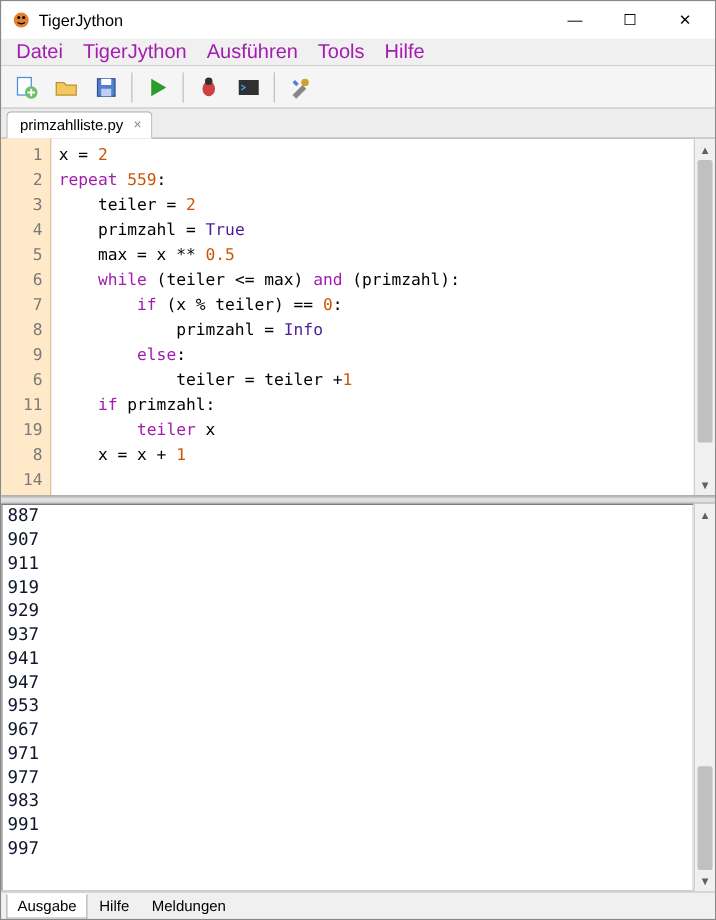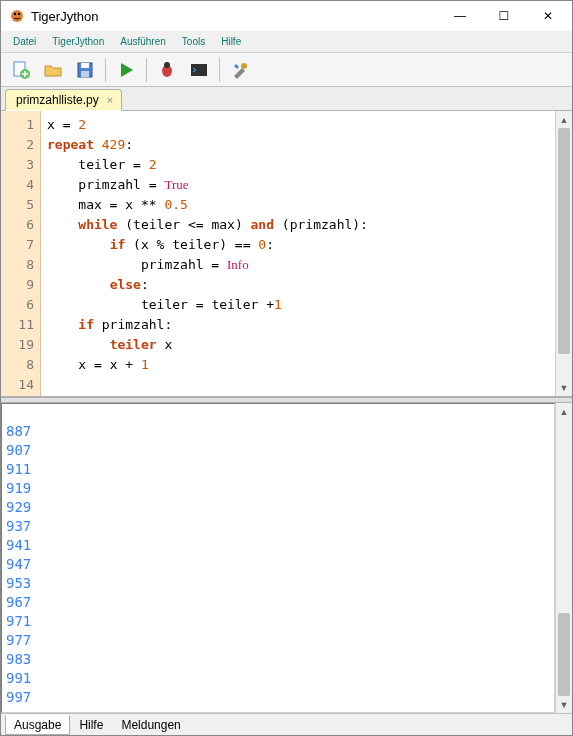"Datei" .menubar .mitem { color: #0f766e -> #a21caf; font-size: 10px -> 16px }
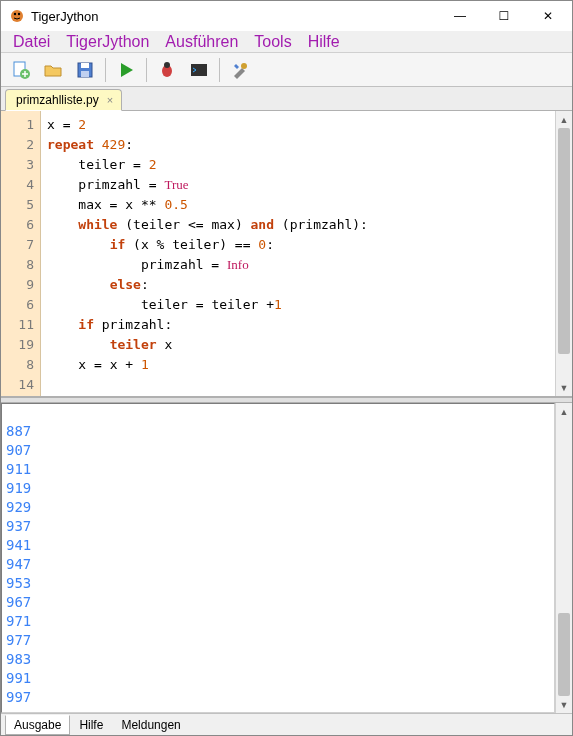"primzahlliste.py" .tab { background: #fef9c3 -> #ffffff }
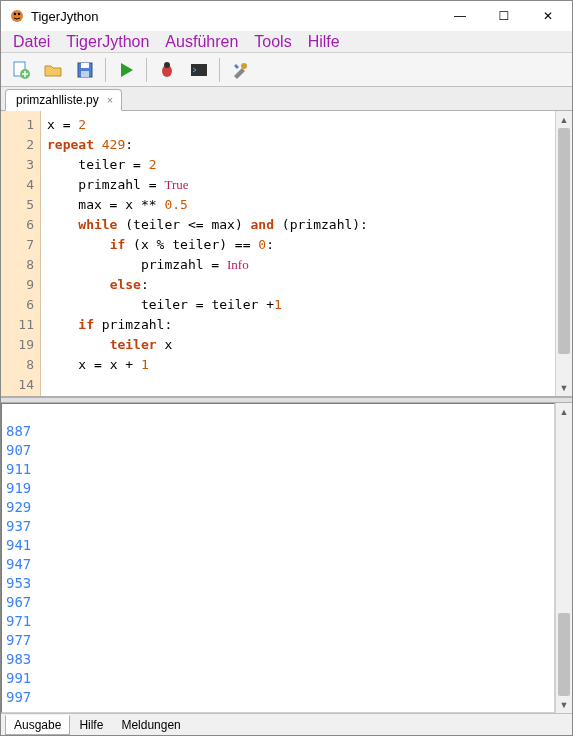"repeat" .kw { color: #c2410c -> #a21caf; font-weight: bold -> normal }
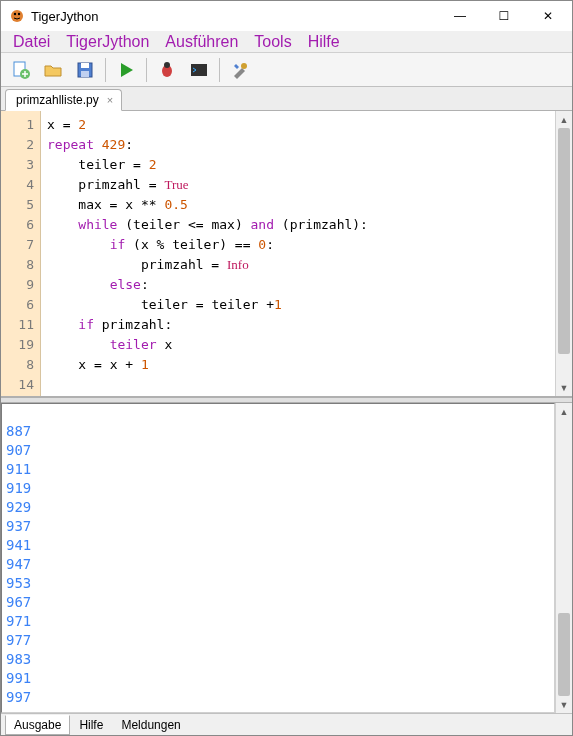"429" span.num { text: 429 -> 559 }
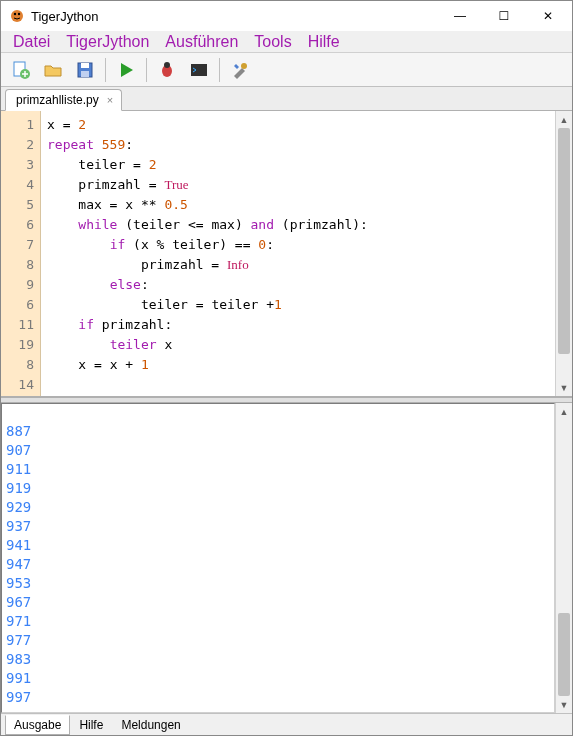"True" .const { color: #be185d -> #4c1d95; font-family: Liberation Serif, serif -> none }
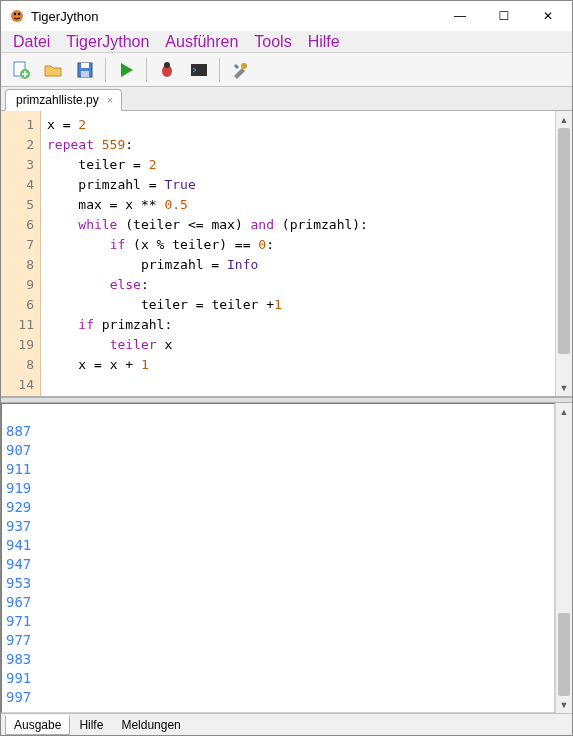"887" .output-text { color: #3b82f6 -> #0f172a; padding: 18px 4px -> 0 4px }
